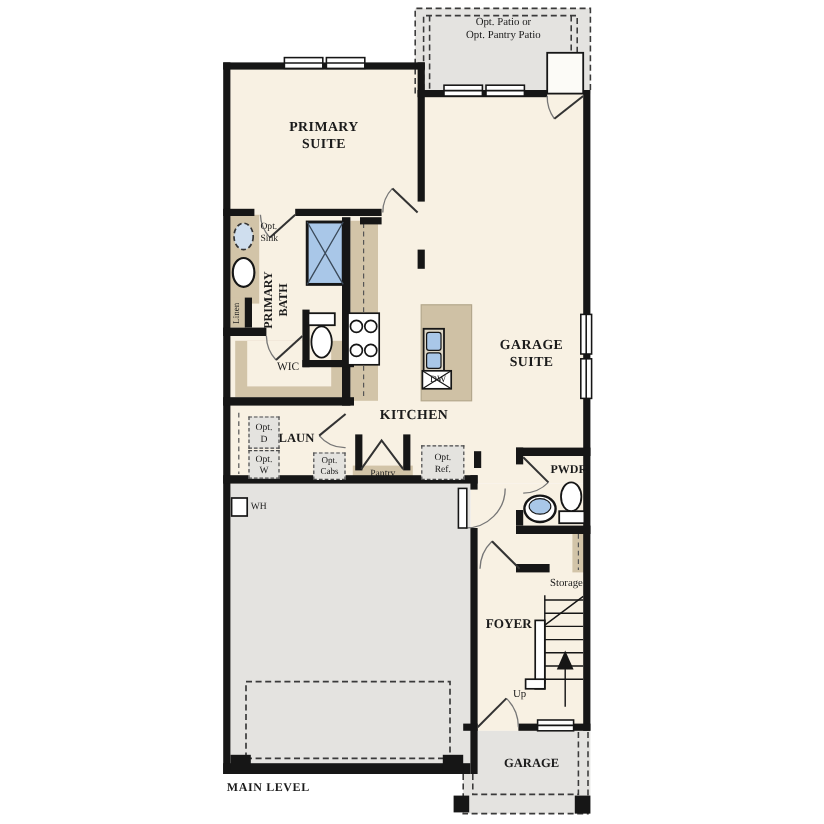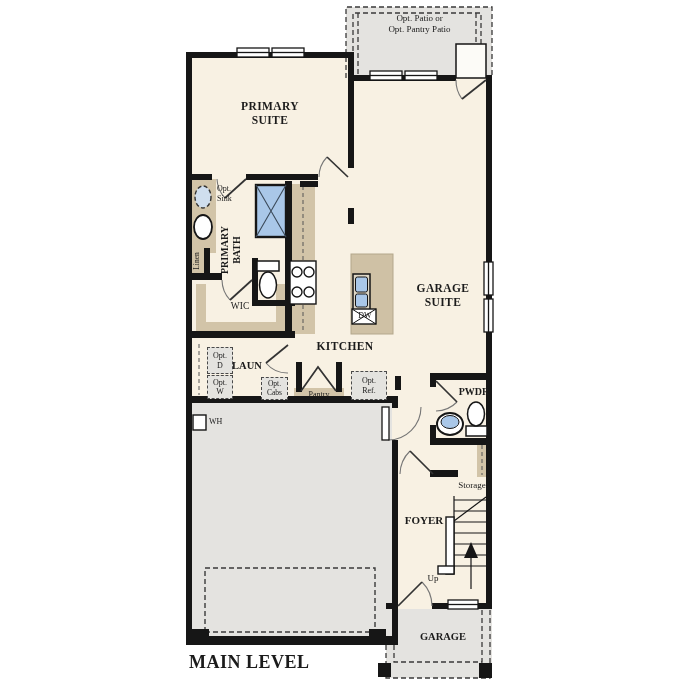"MAIN LEVEL" .title { font-size: 18px -> 10px }
